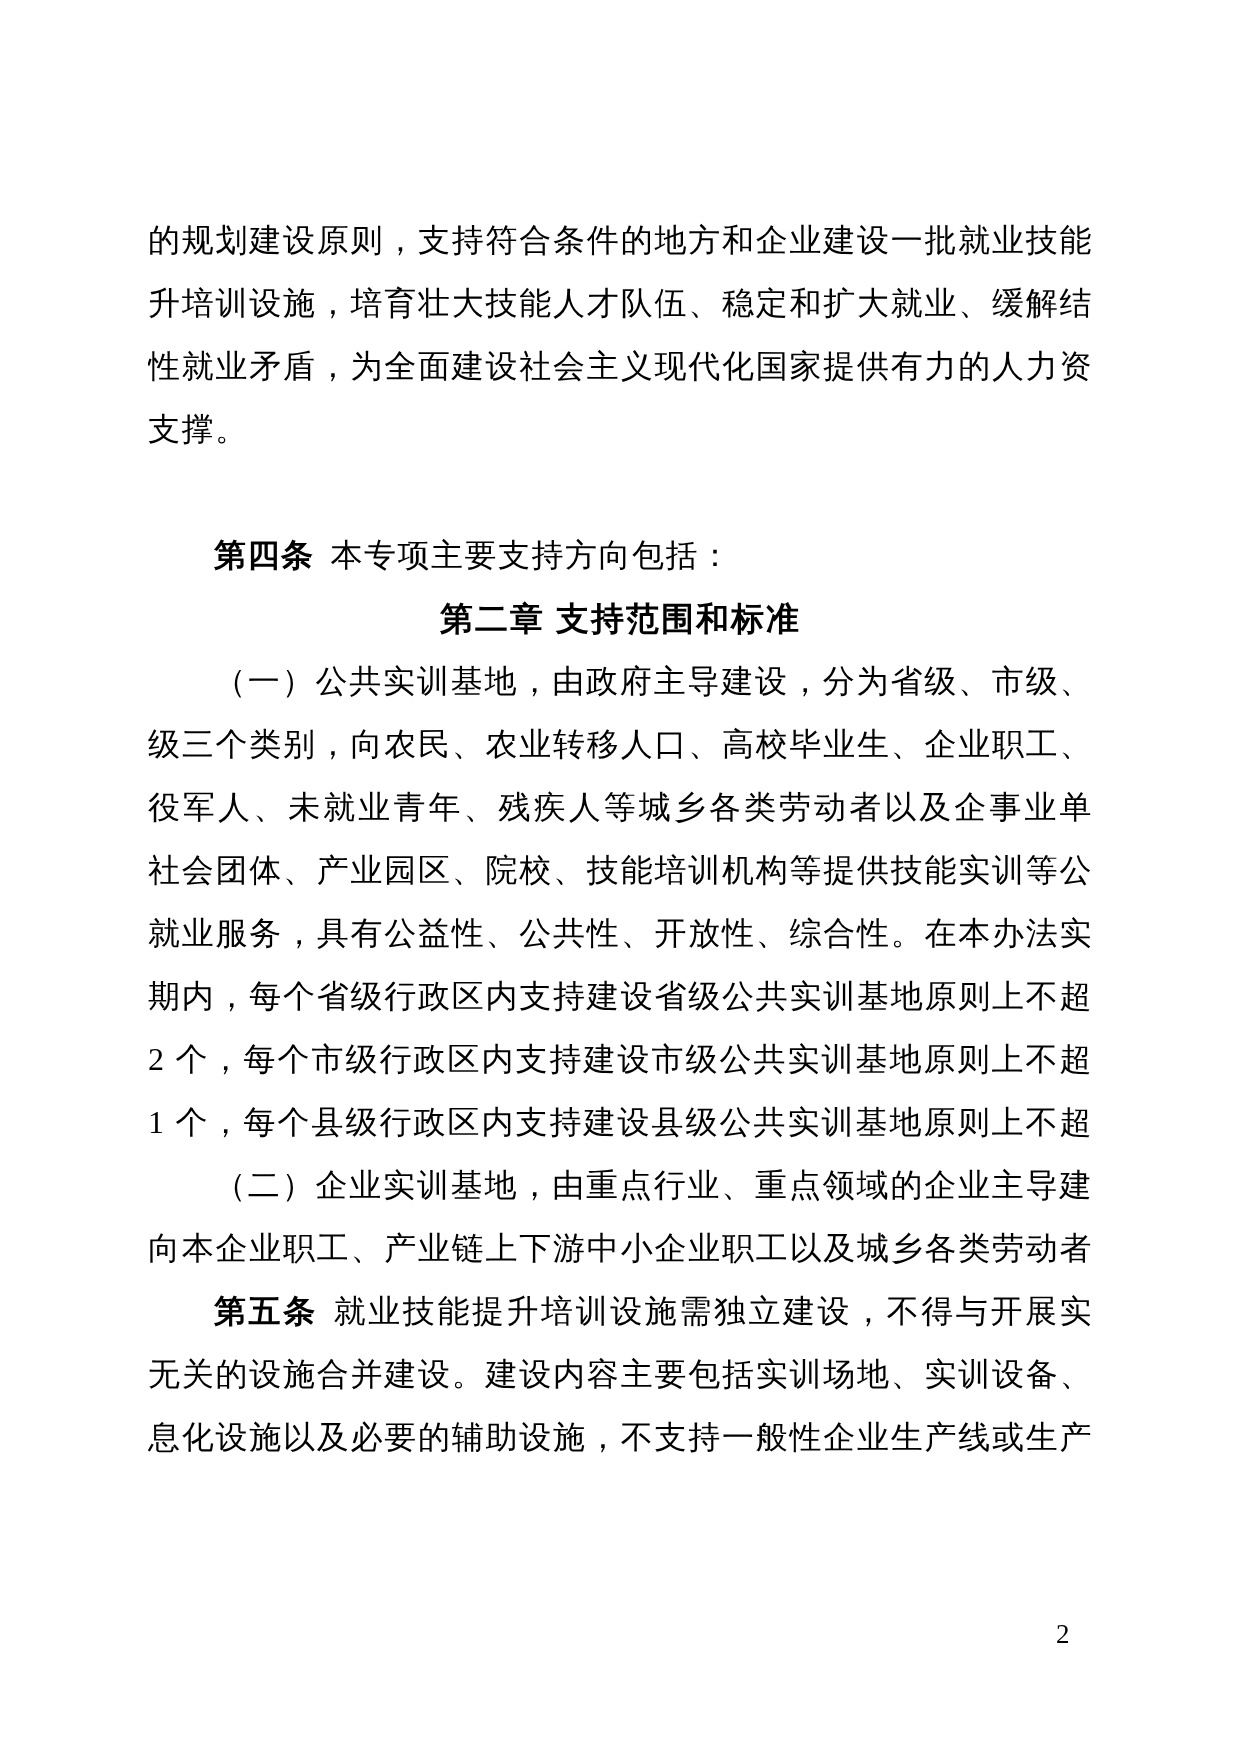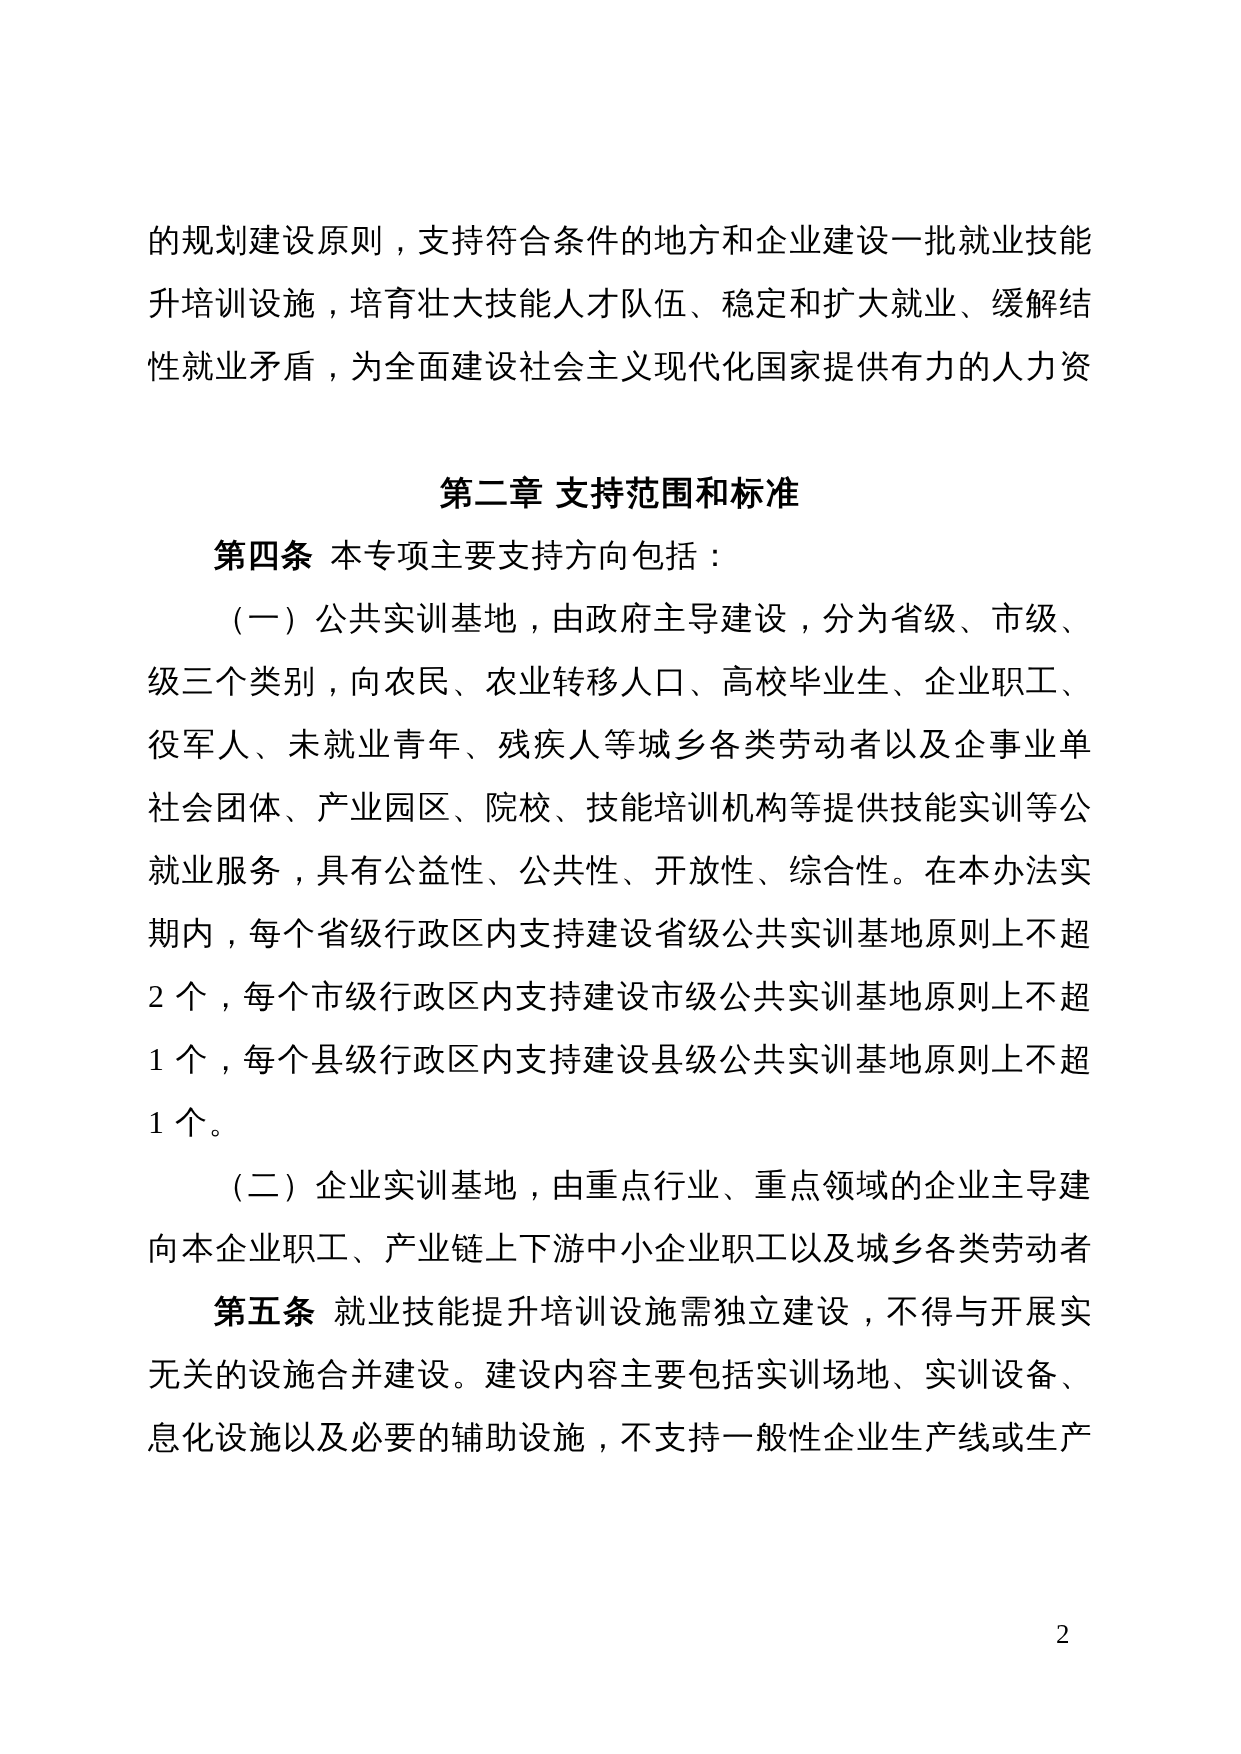"支撑。" div.ln { html: none -> <div>支撑。</div> }
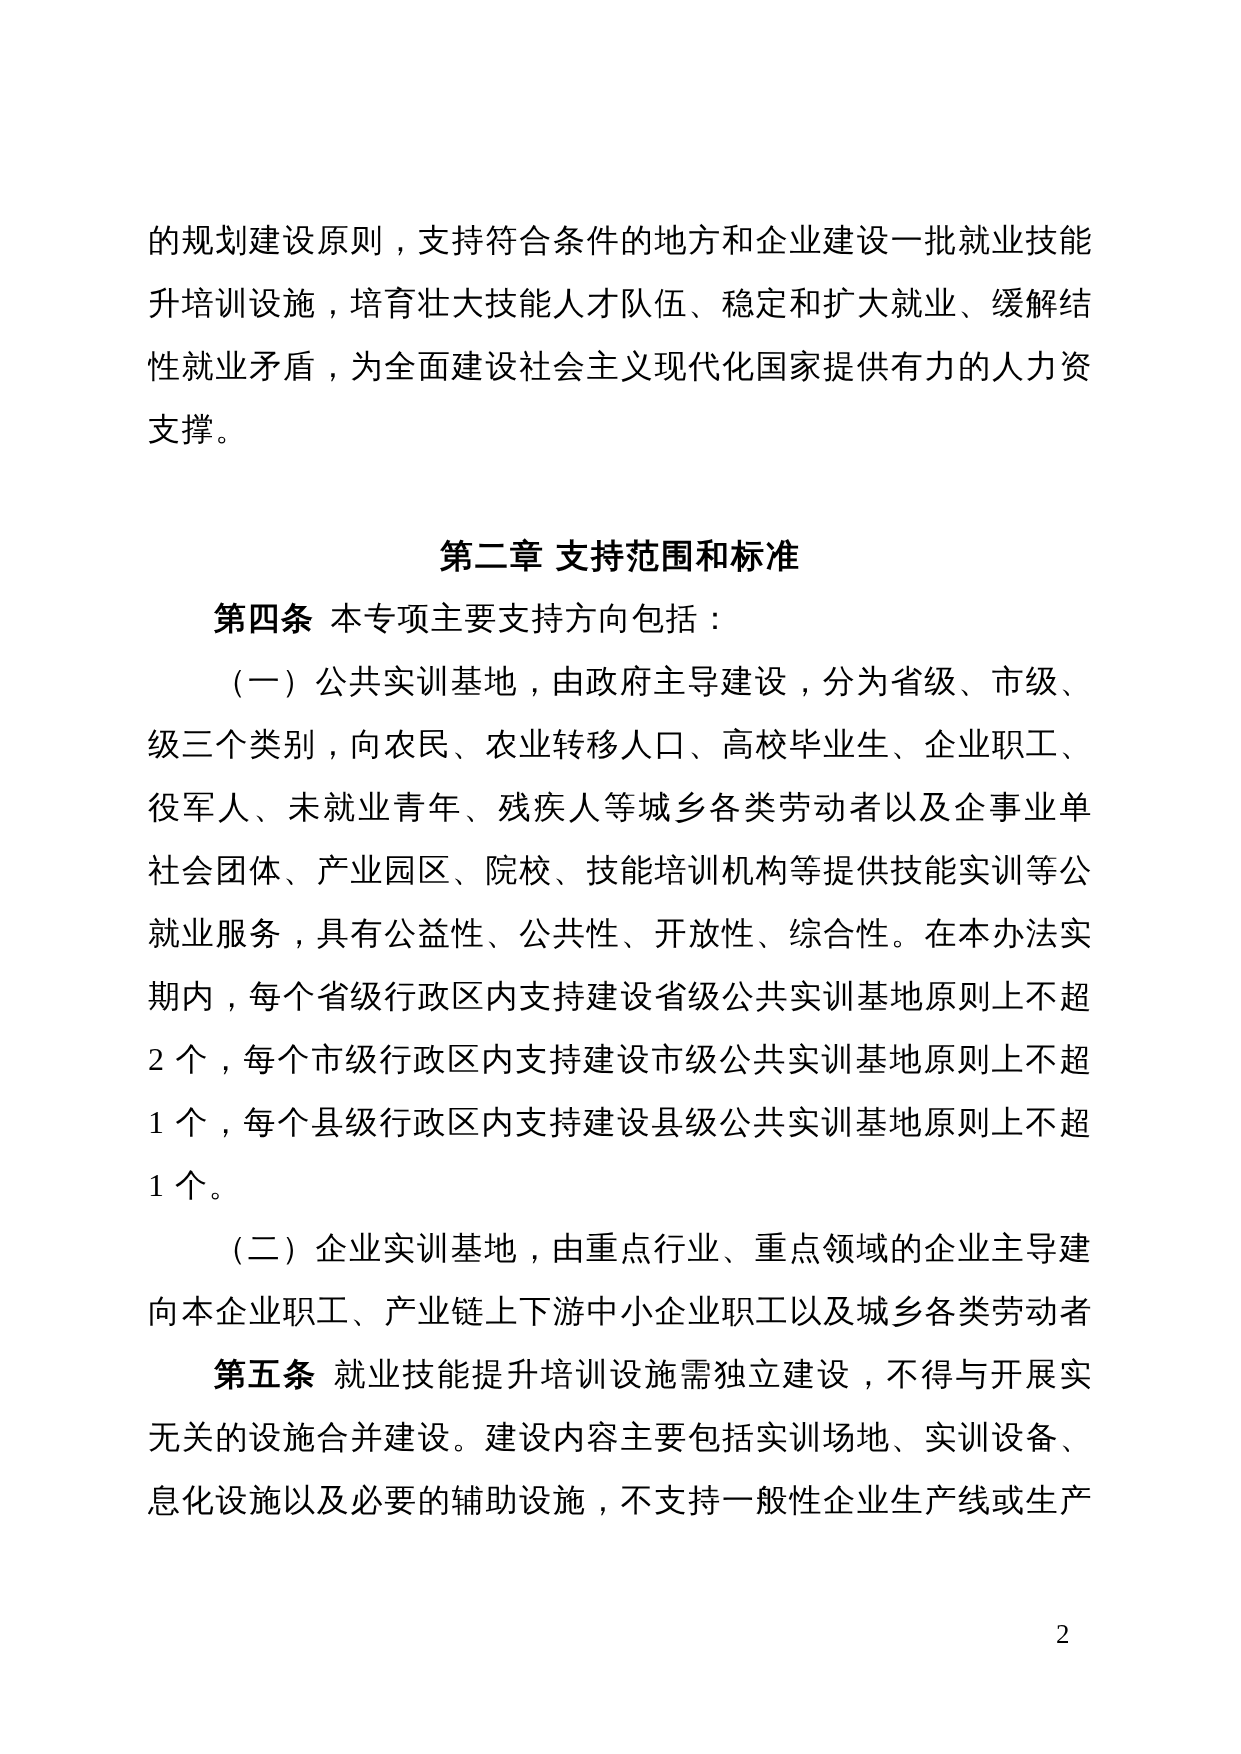"第二章 支持范围和标准" div.ln { order: before "第四条 本专项主要支持方向包括：" -> after "第四条 本专项主要支持方向包括：" }
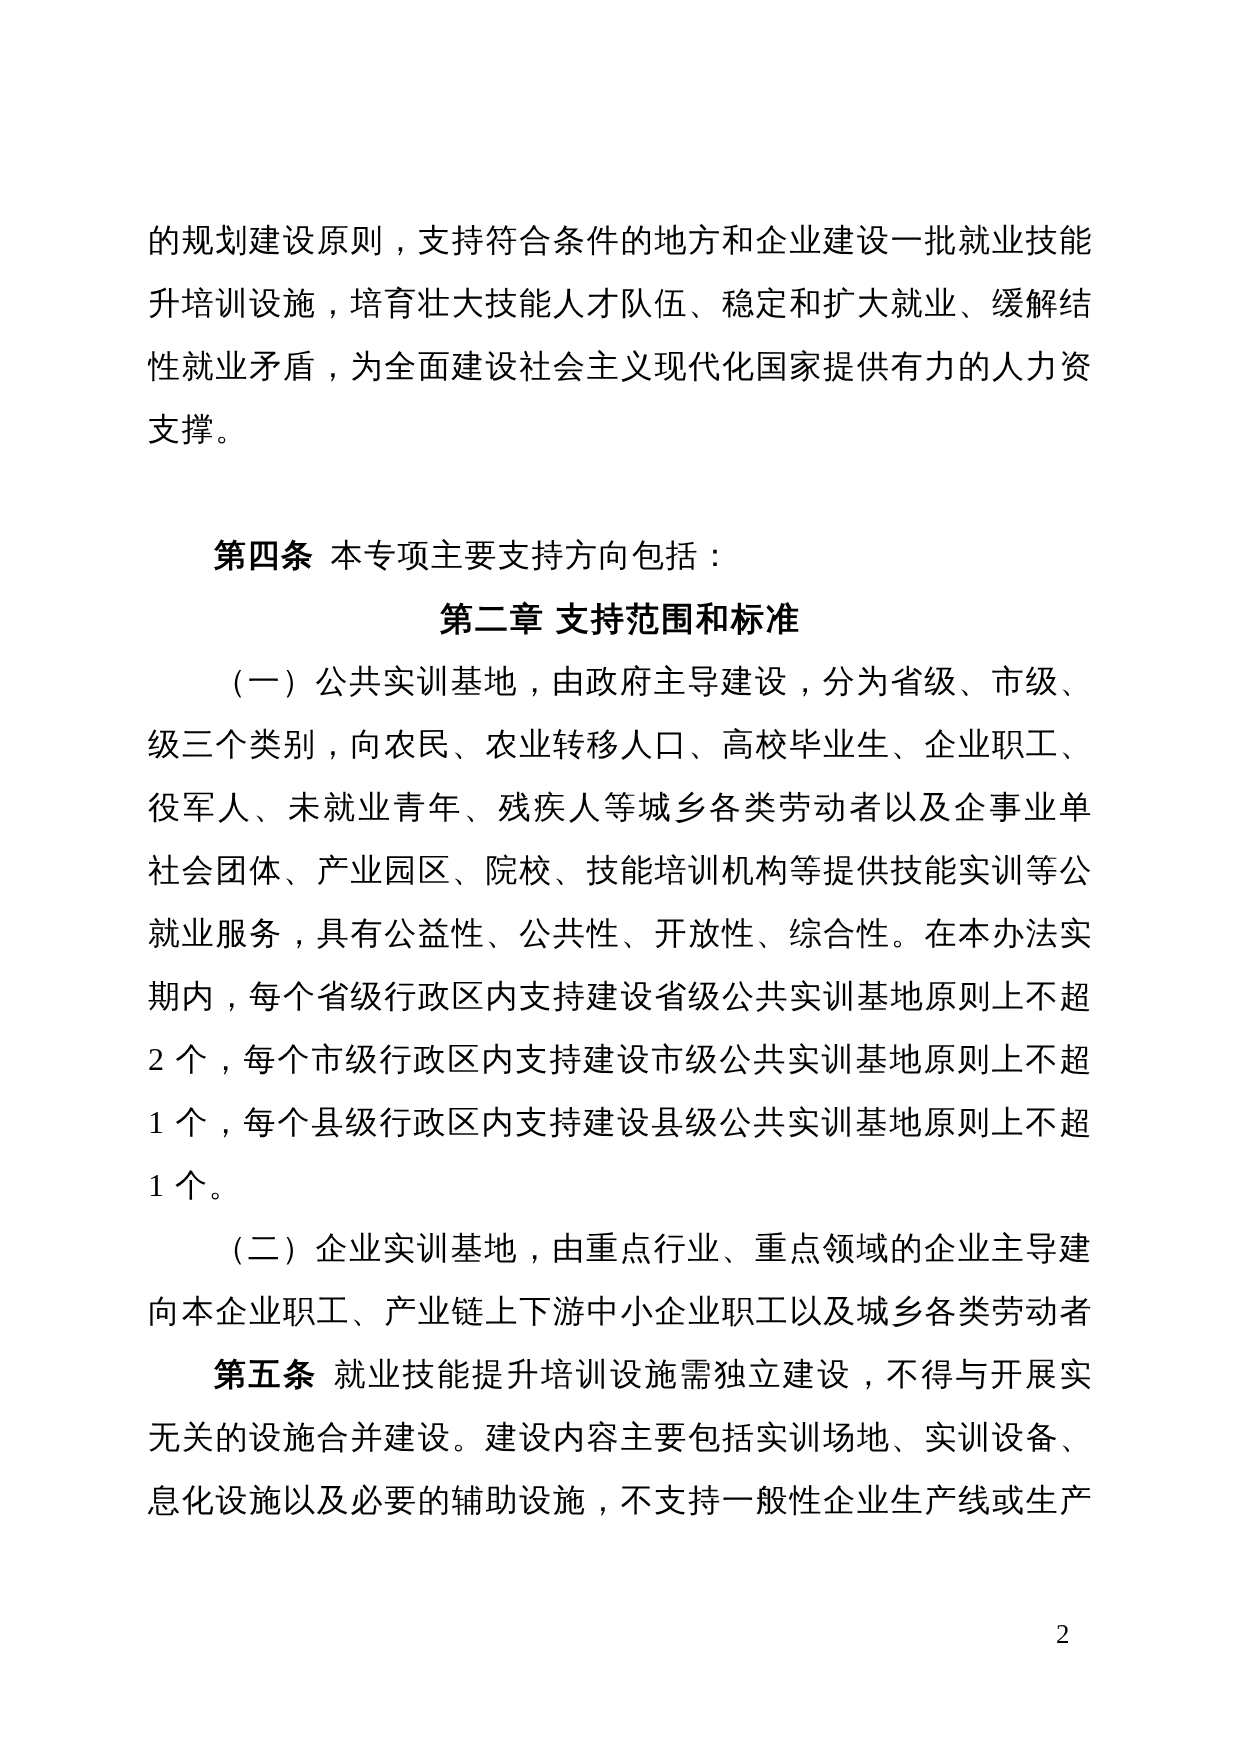"1 个。" div.ln { html: <div>1 个。</div> -> none }
